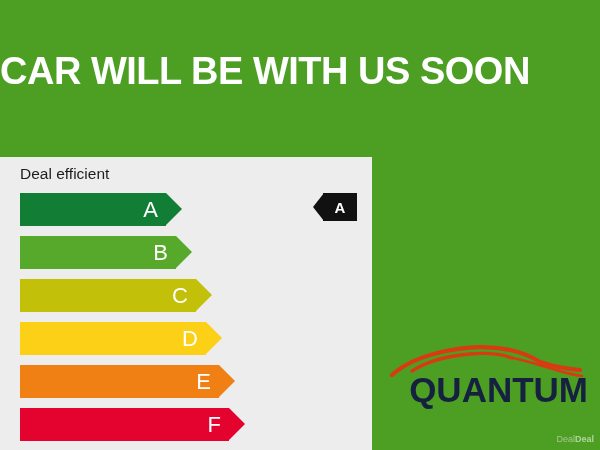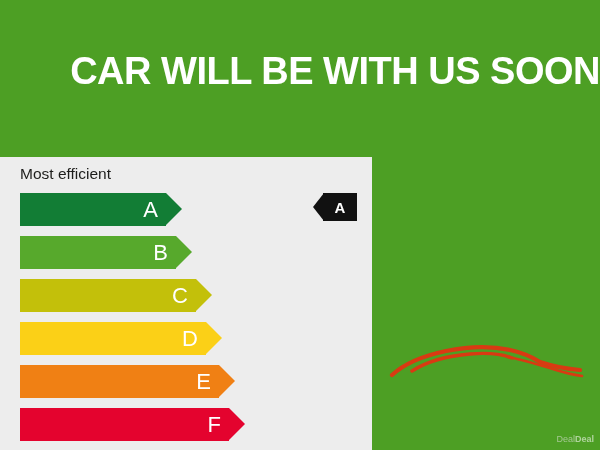"CAR WILL BE WITH US" #headline { justify-content: flex-end -> flex-start }
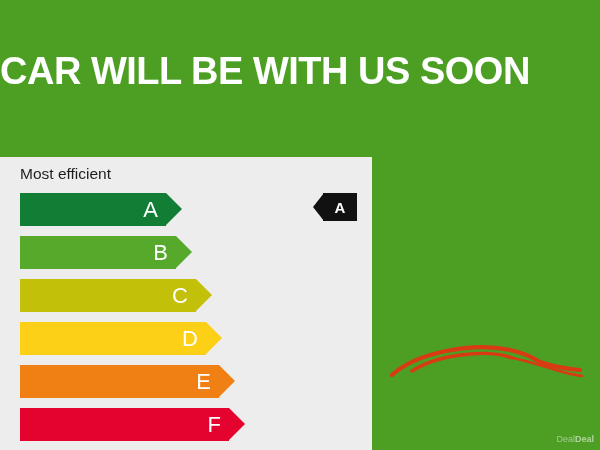"Most efficient" div { text: Most -> Deal }
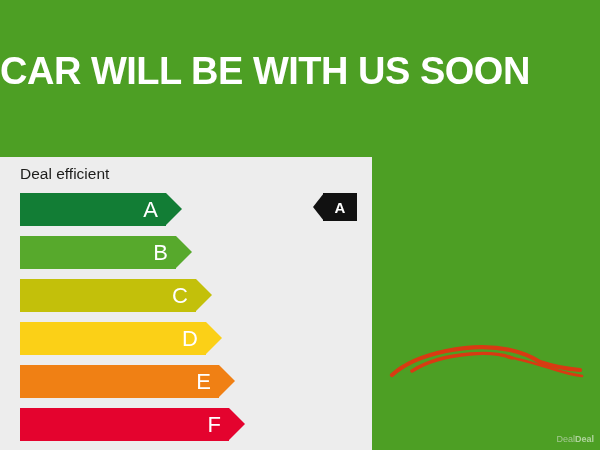"QUANTUM" span { html: none -> <span>QUANTUM</span> }
